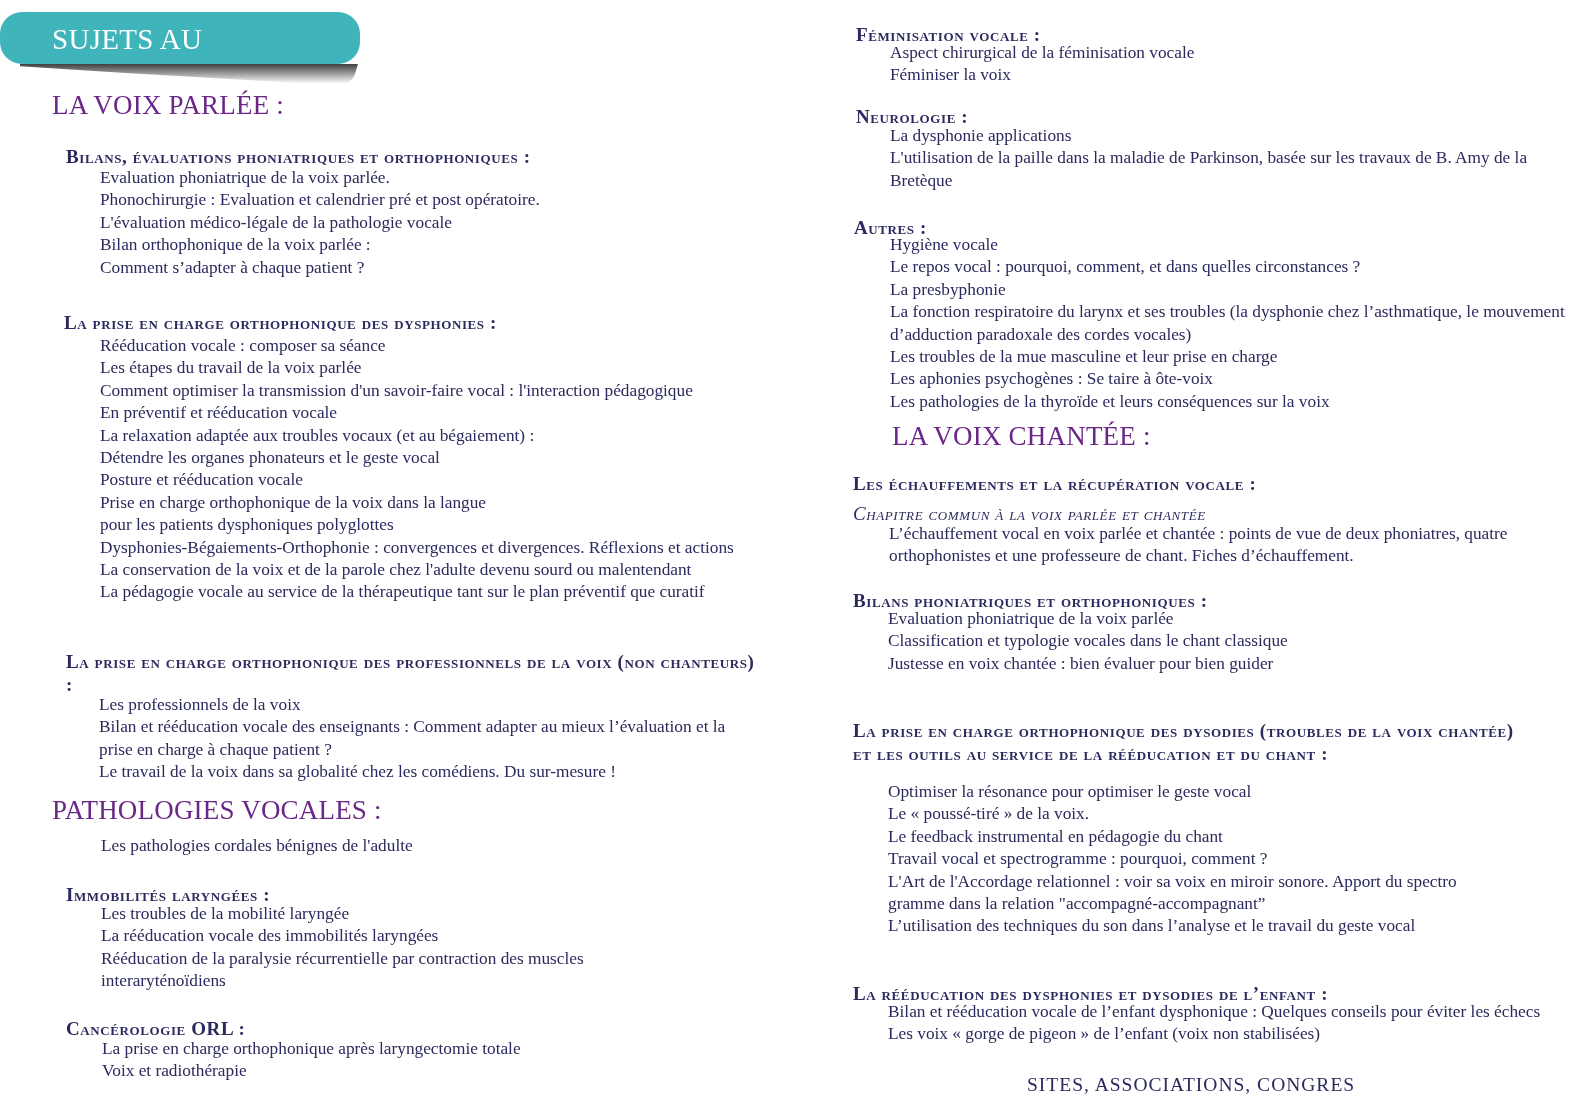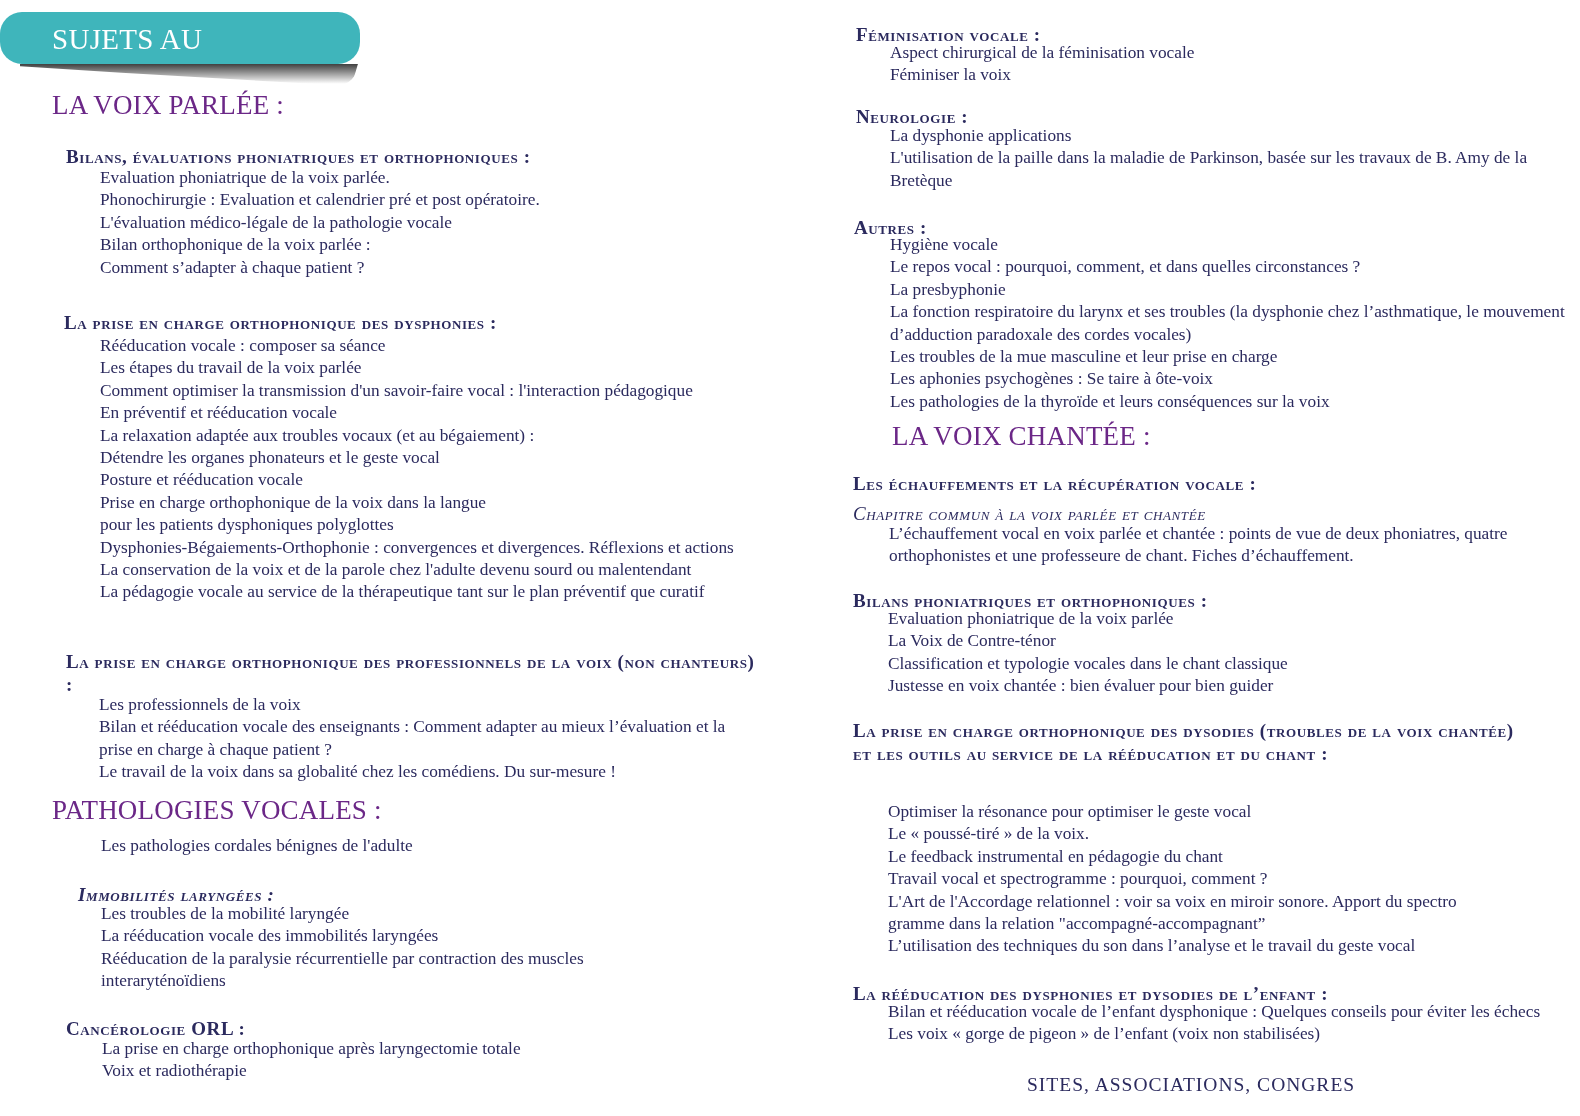"La Voix de Contre-ténor" li { html: <li>La Voix de Contre-ténor</li> -> none }
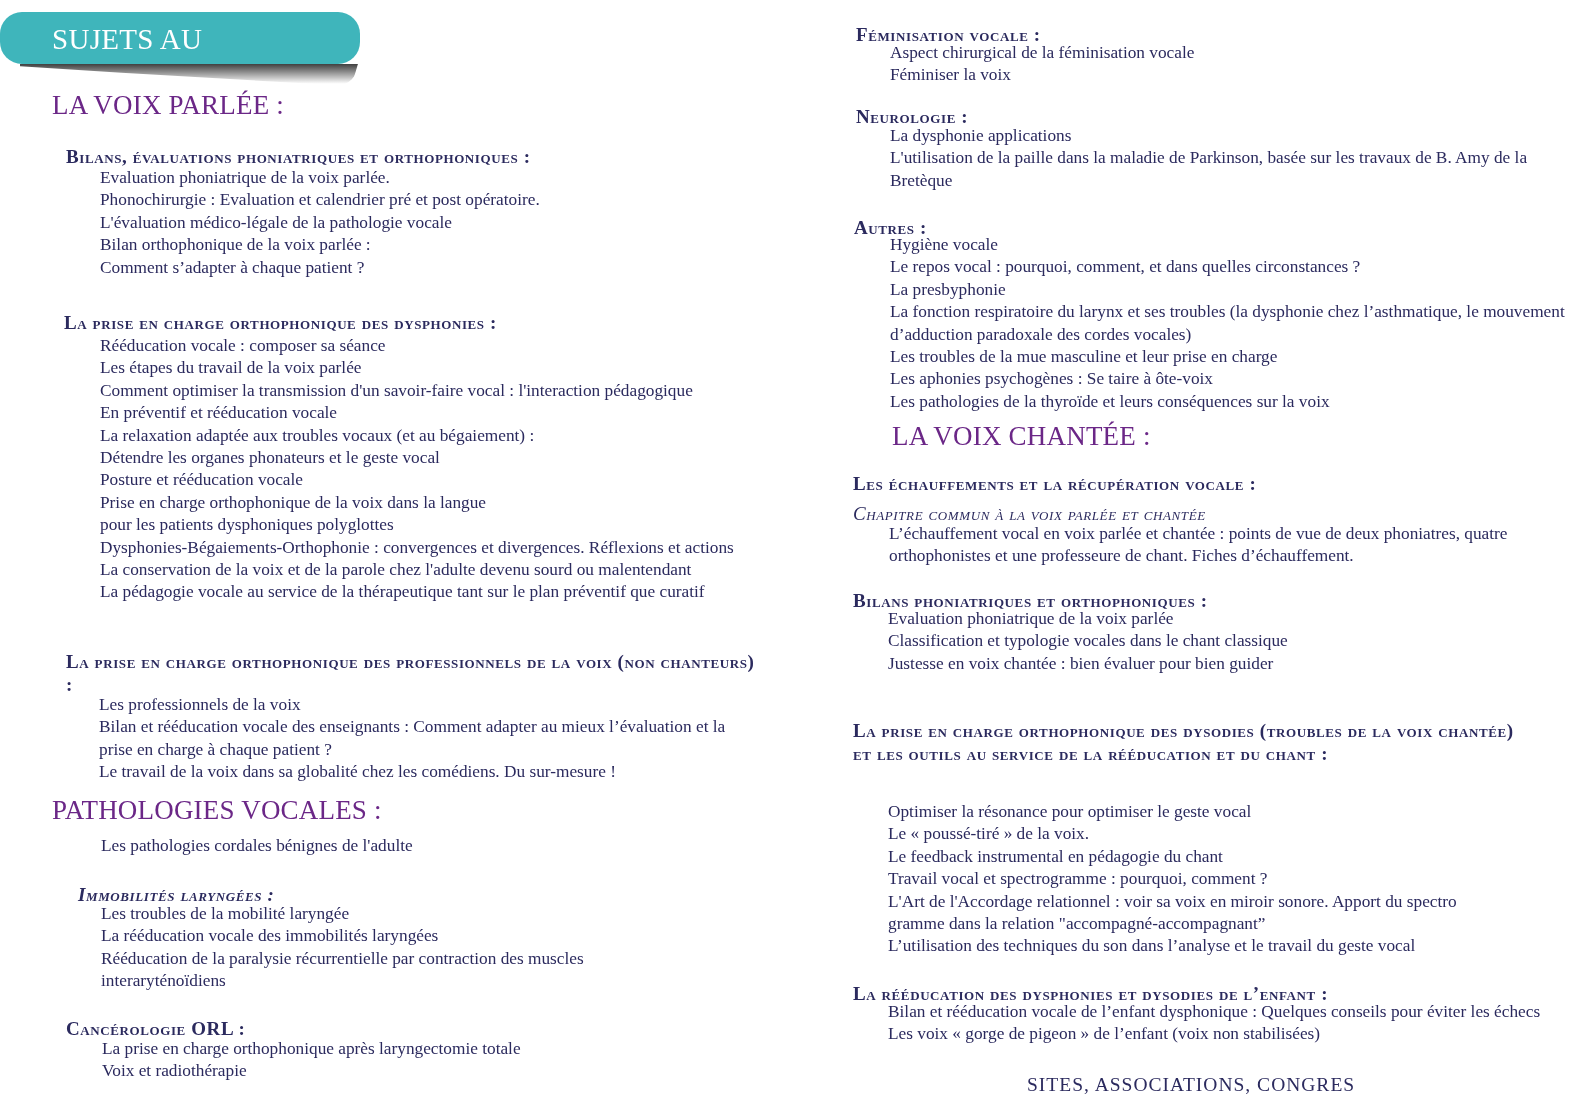"Optimiser la résonance pour optimiser" ul.items { margin-top: 20px -> none }
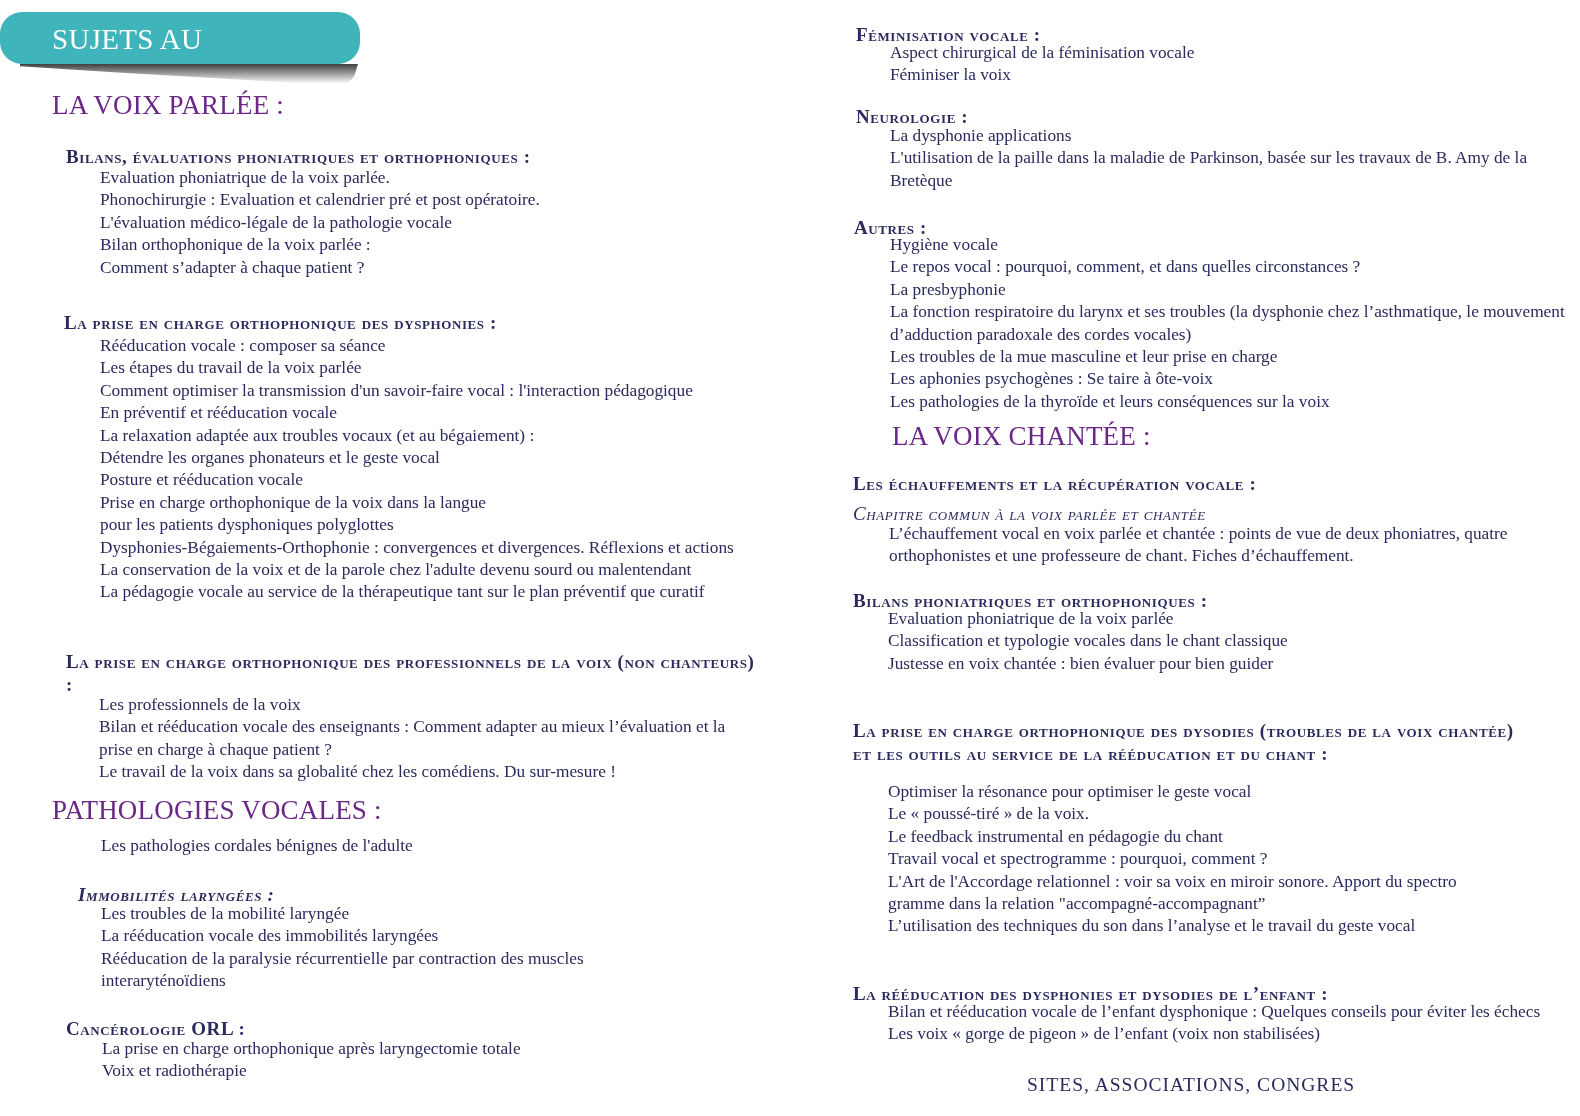"Immobilités laryngées :" h2.cat { font-style: italic -> none; left: 14px -> 2px }
